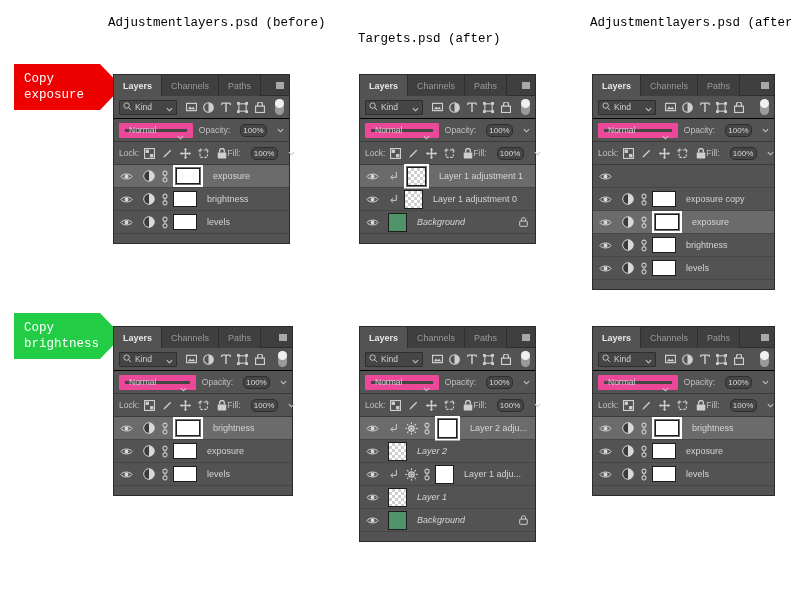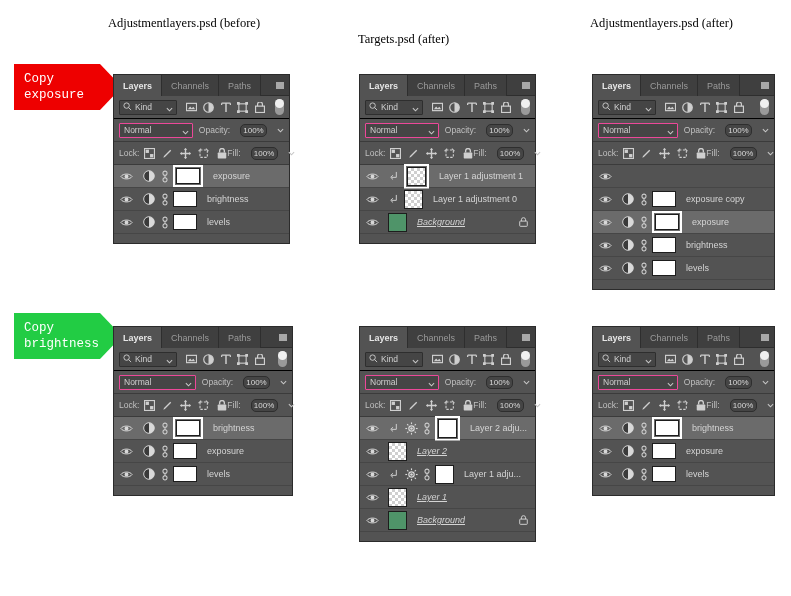"Adjustmentlayers.psd (before)" .col-title { font-family: Liberation Serif, serif -> Liberation Mono, monospace }
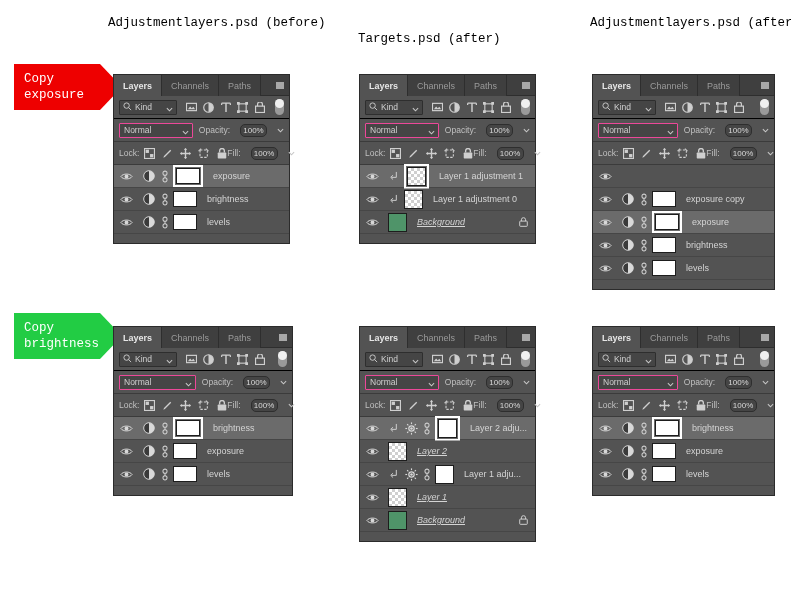"Normal" .blendsel { border: 1px solid #ec4899 -> 6px solid #ec4899 }
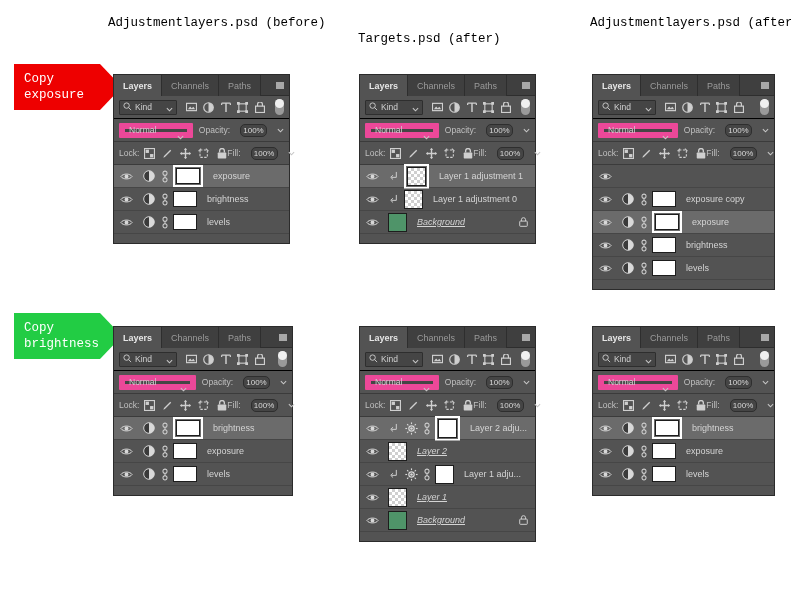"Background" .lname.ital { text-decoration: underline -> none }
